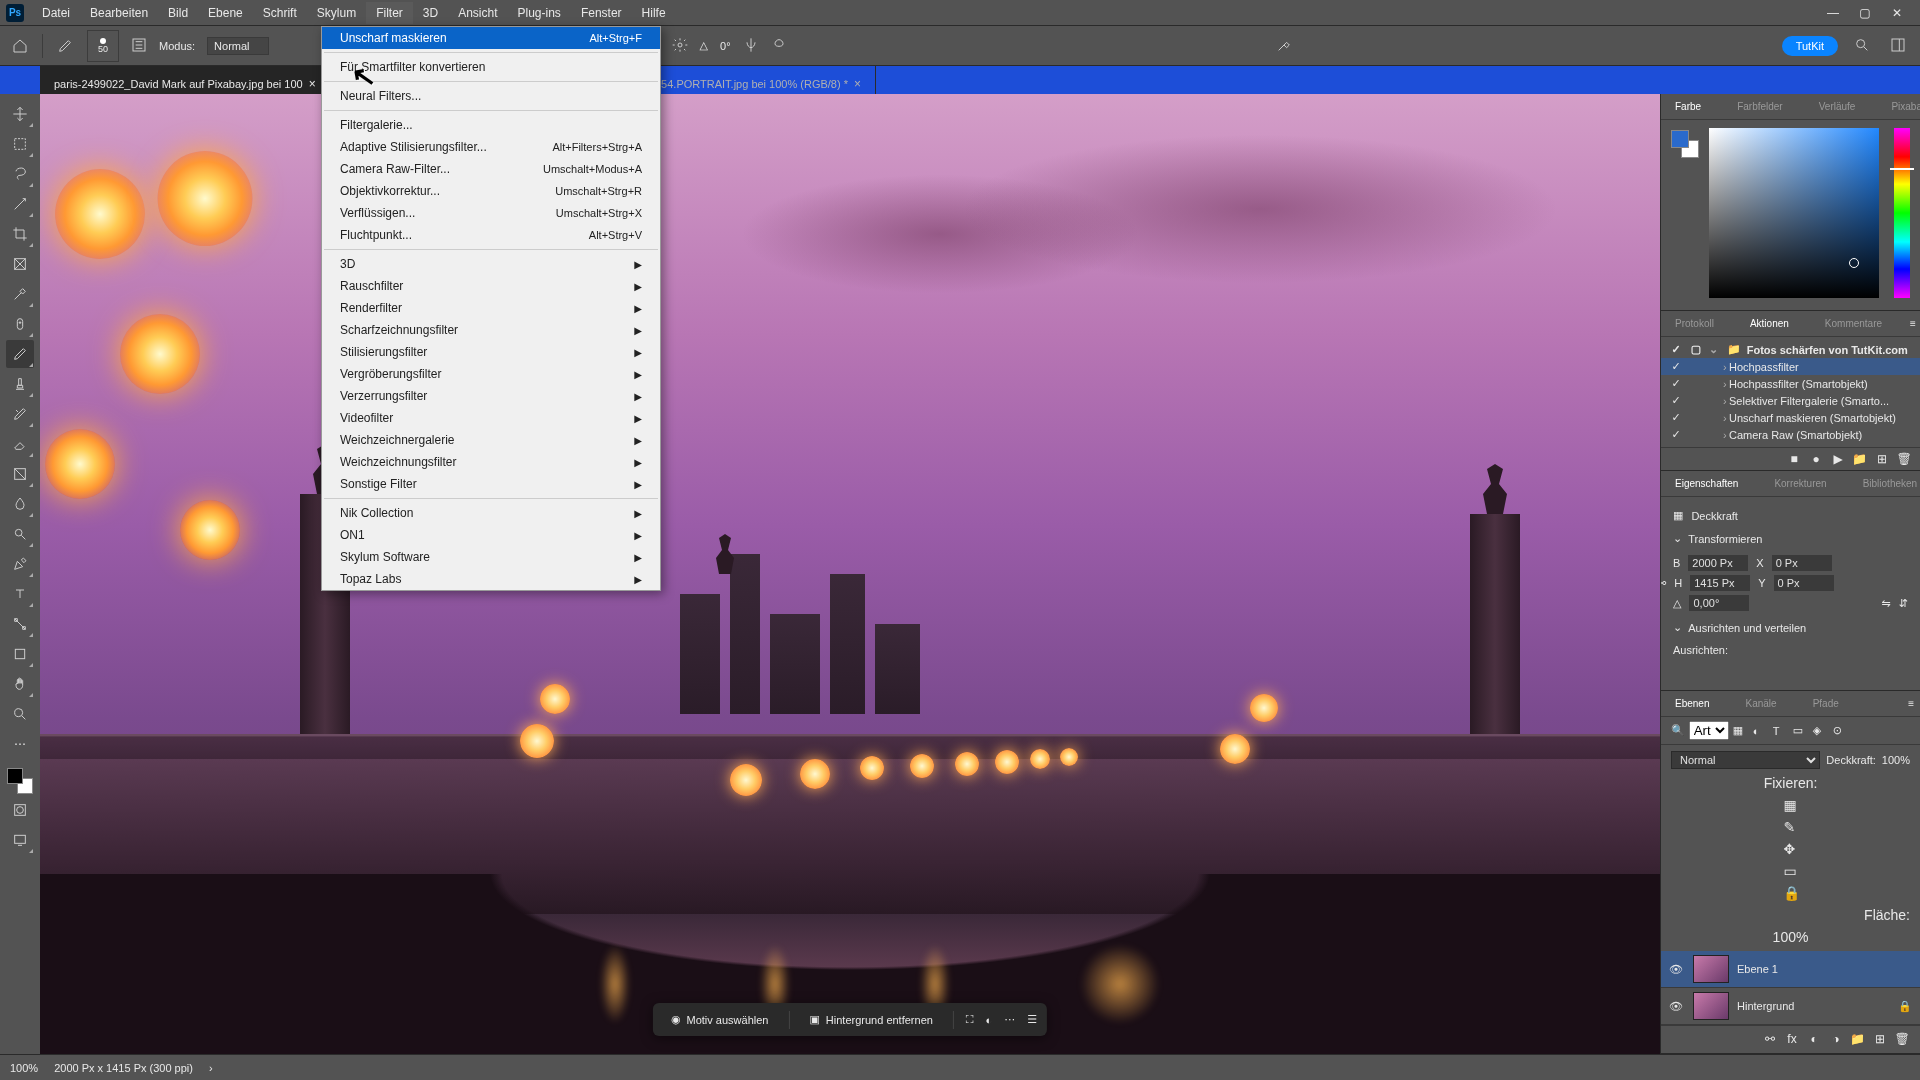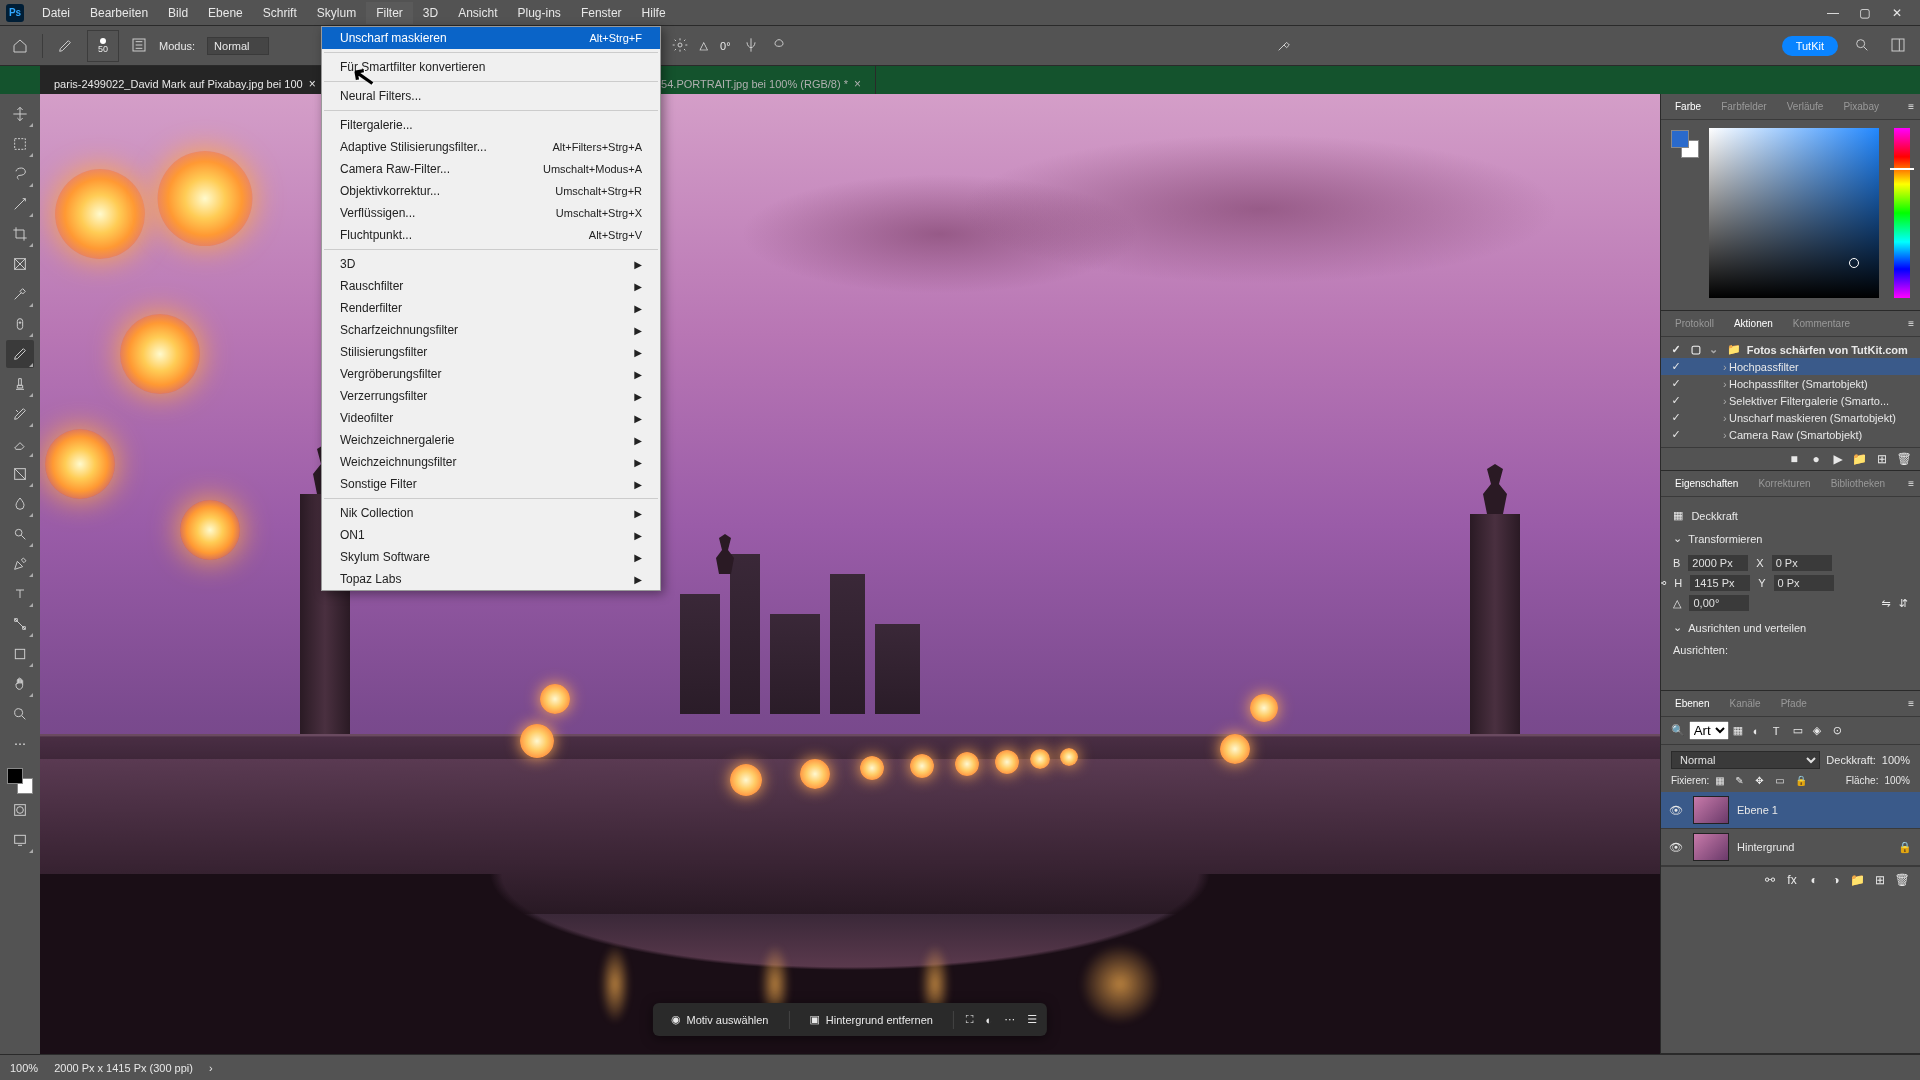"paris-2499022_David Mark auf Pixabay.jpg" .tabs { background: #14532d -> #1d4ed8 }
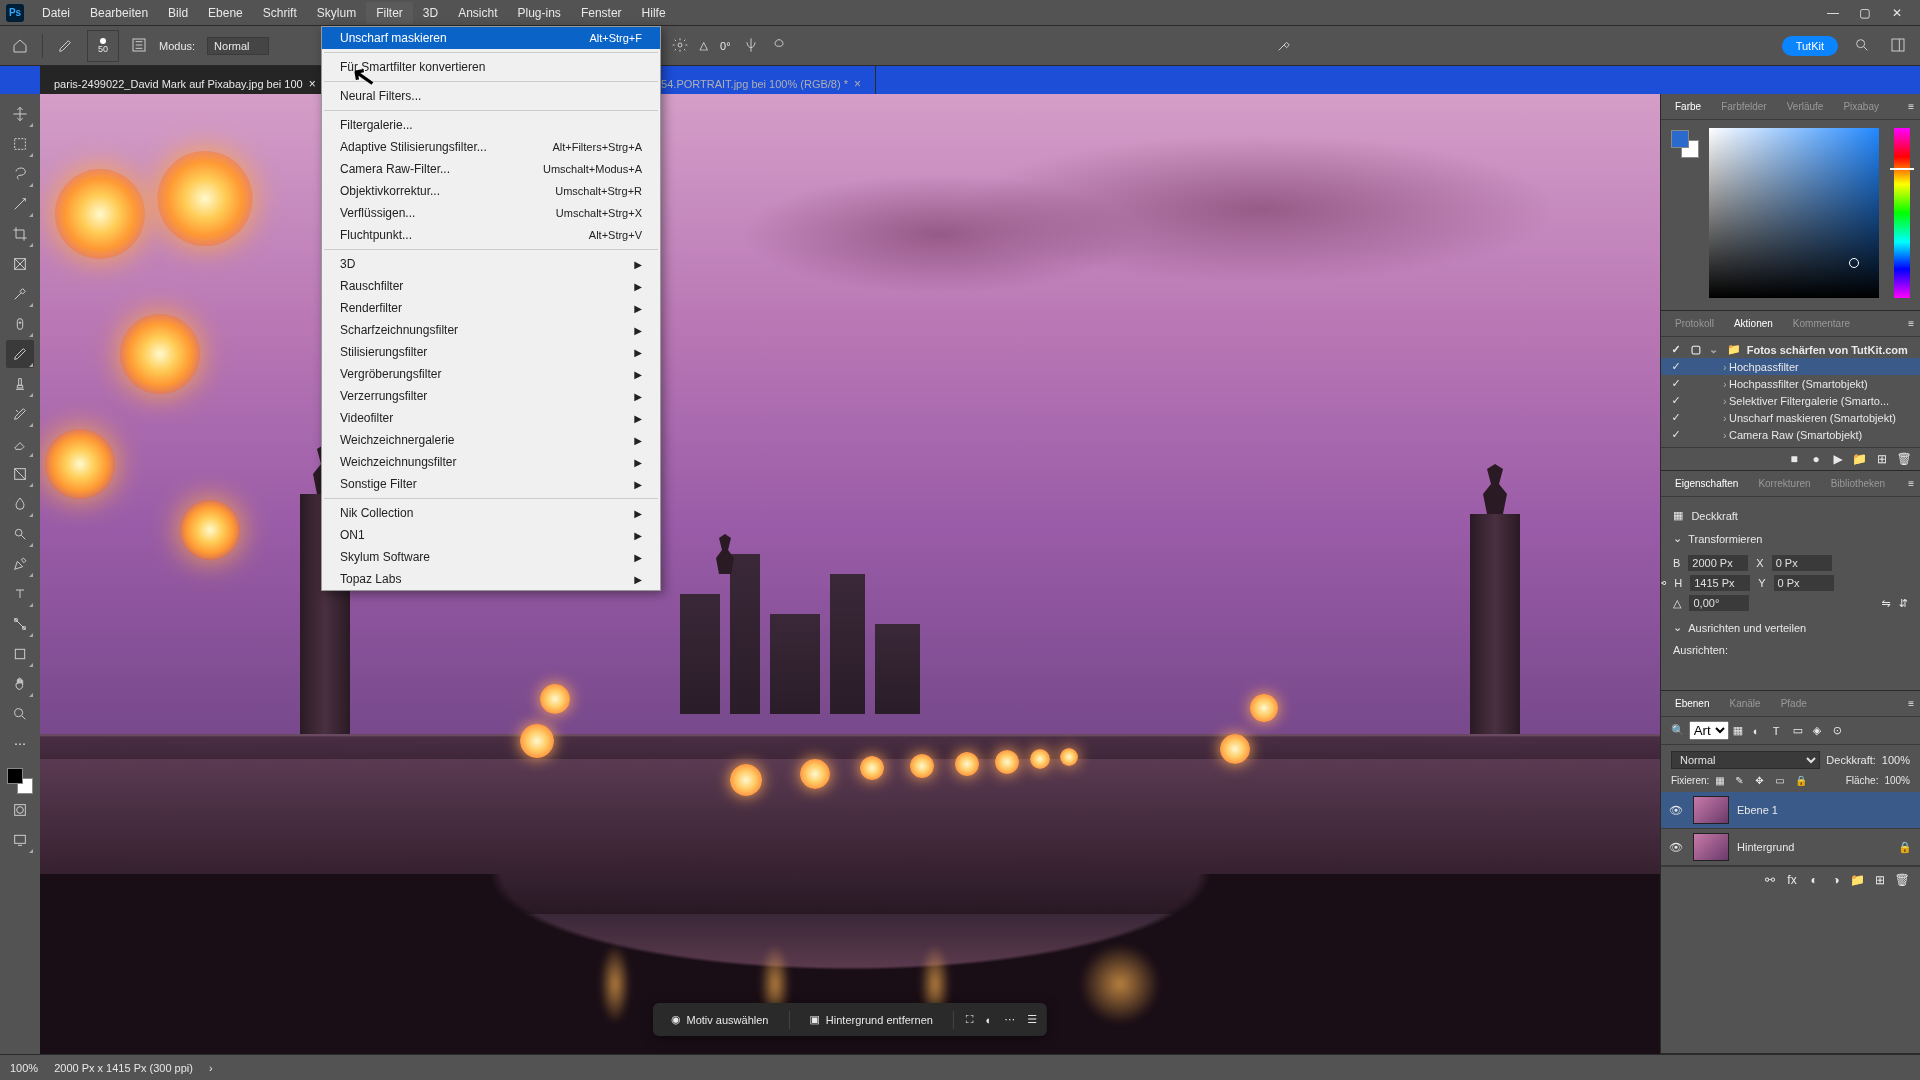"Farbe" .panel-tabs { gap: 4px -> 20px }
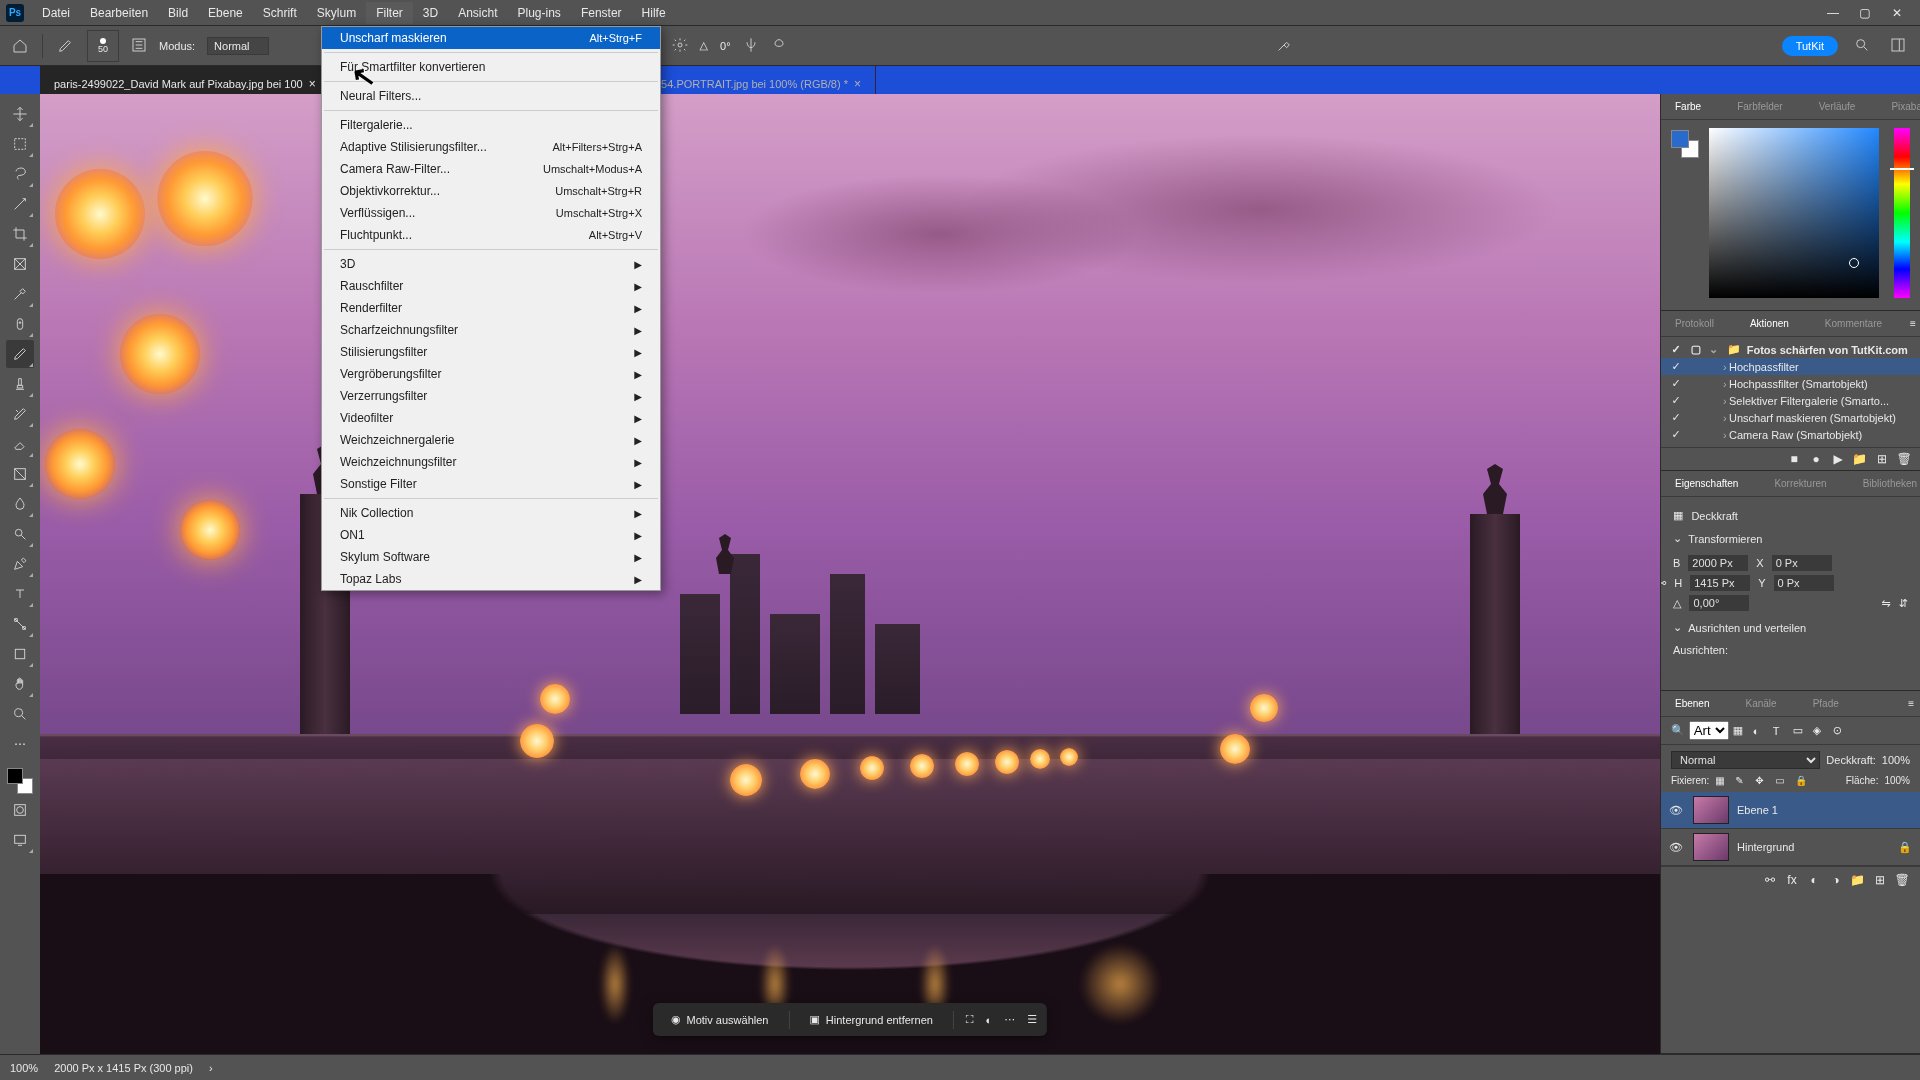"Fixieren:" .lock-row { flex-direction: none -> column; font-size: 10px -> 14px }
